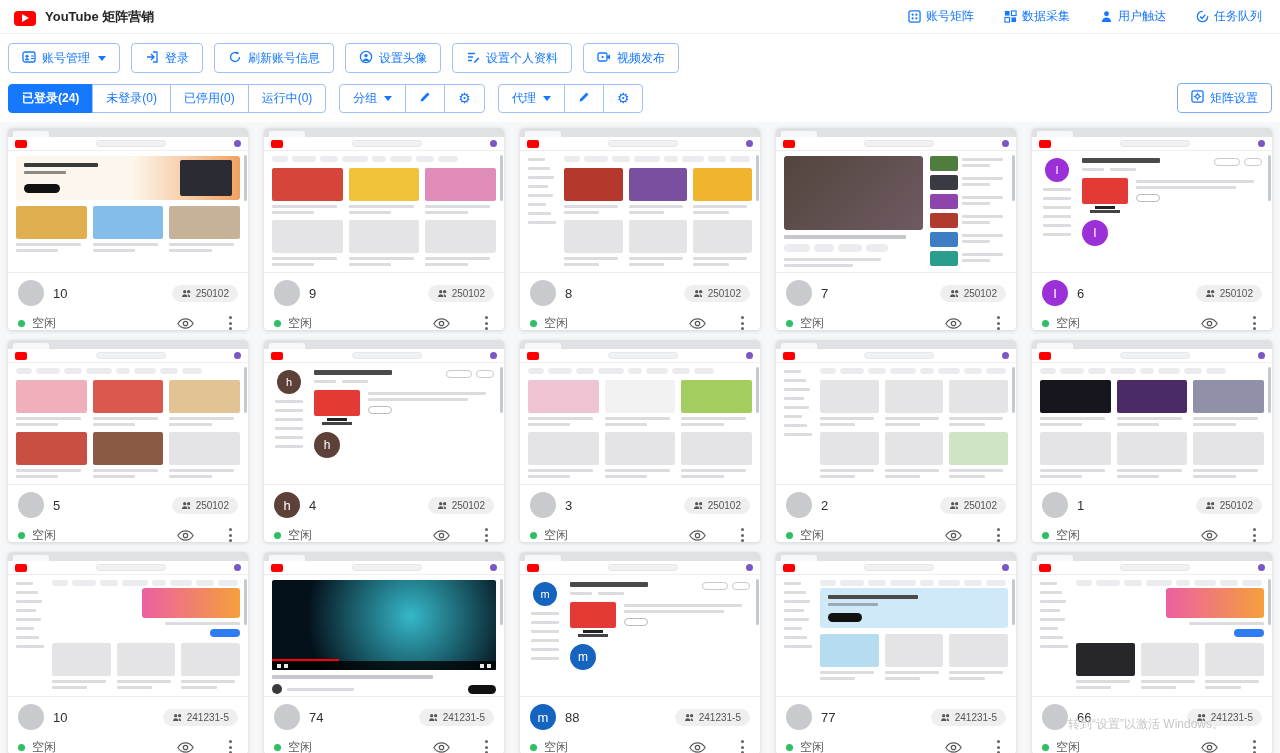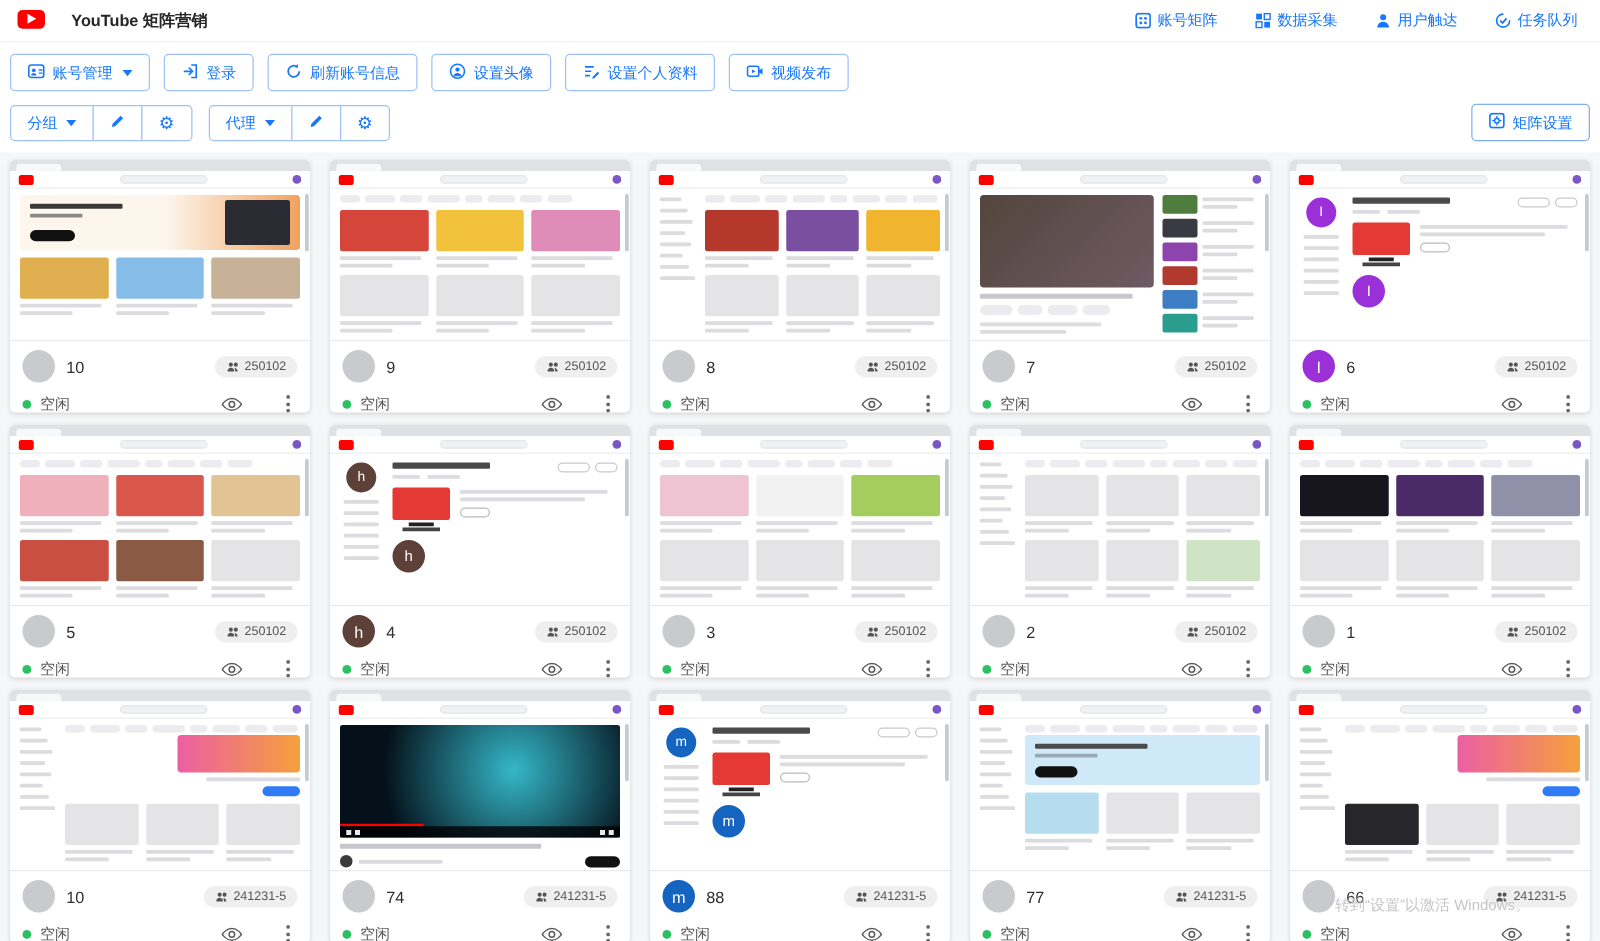"YouTube 矩阵营销" .brand { align-items: flex-start -> flex-end; gap: 21px -> 9px }
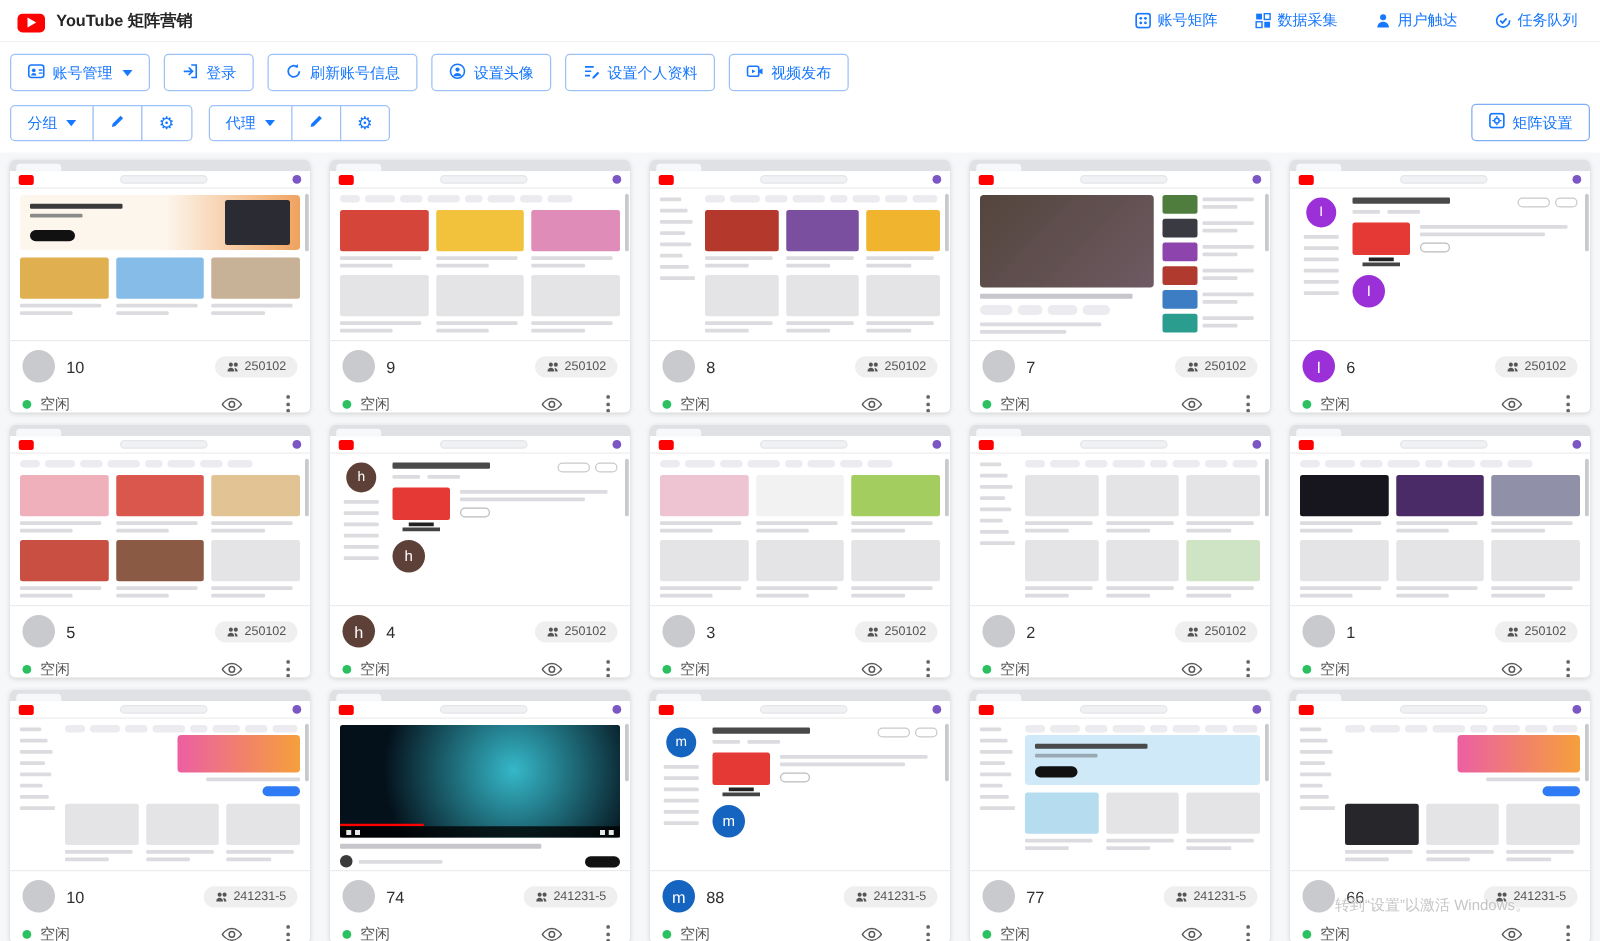"已登录(24)" div.seg { html: none -> <div> <div>已登录(24)</div> <div>未登录(0)</div> <div>已停用(0)</div> <div>运行中(0)</div> </div> }
